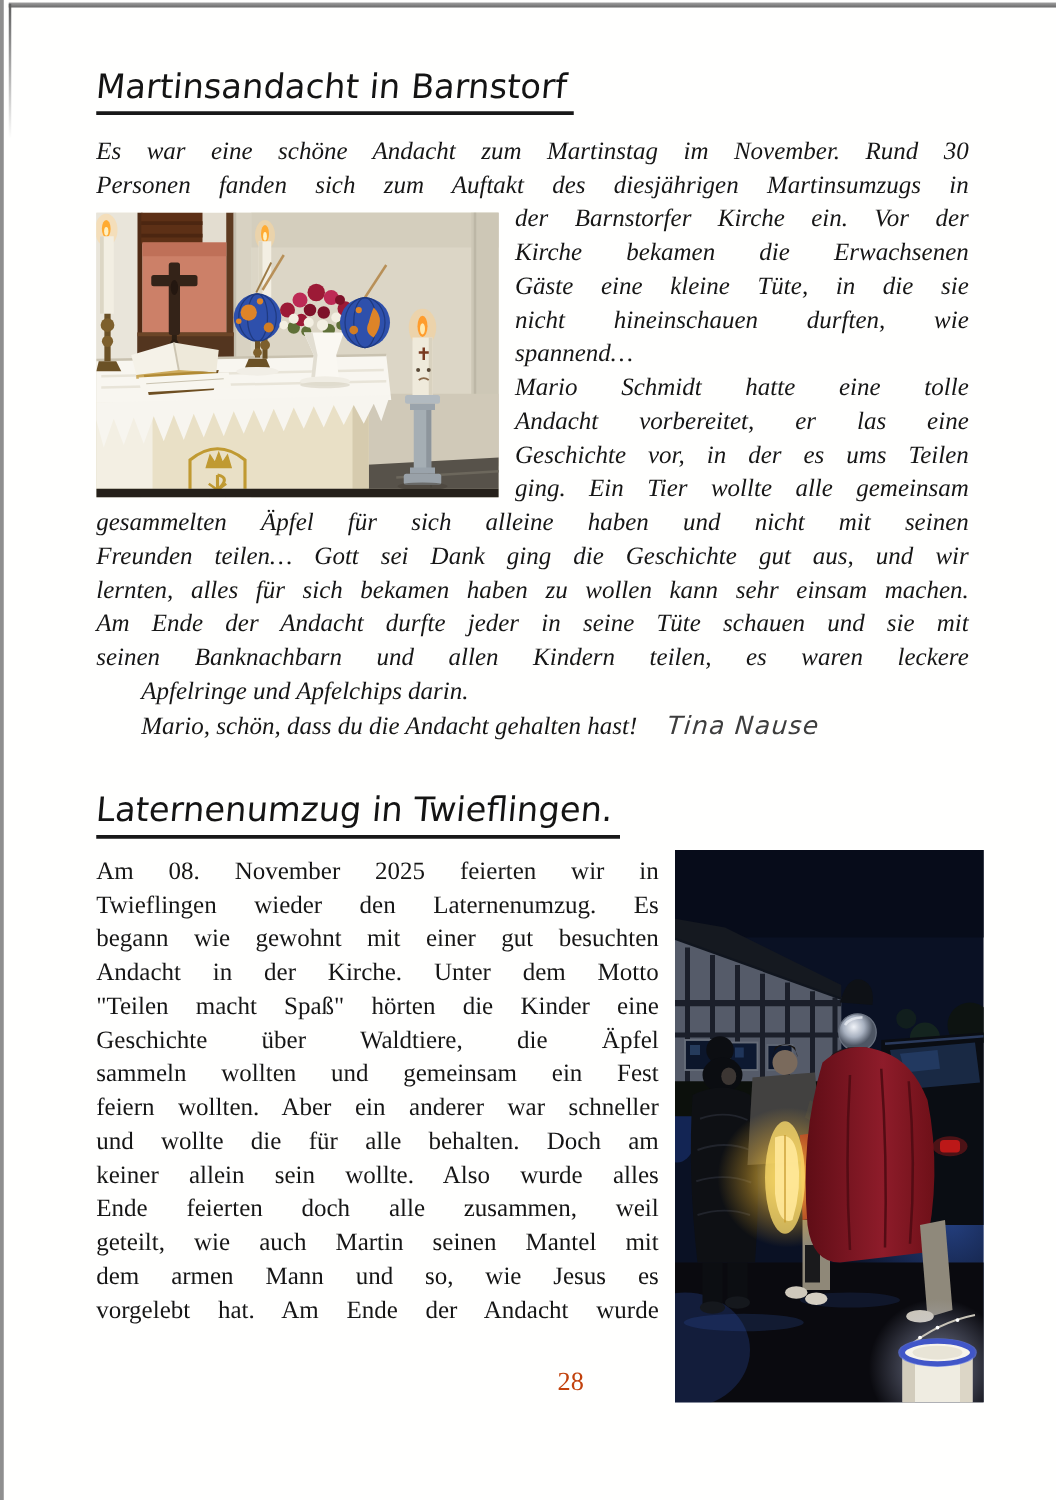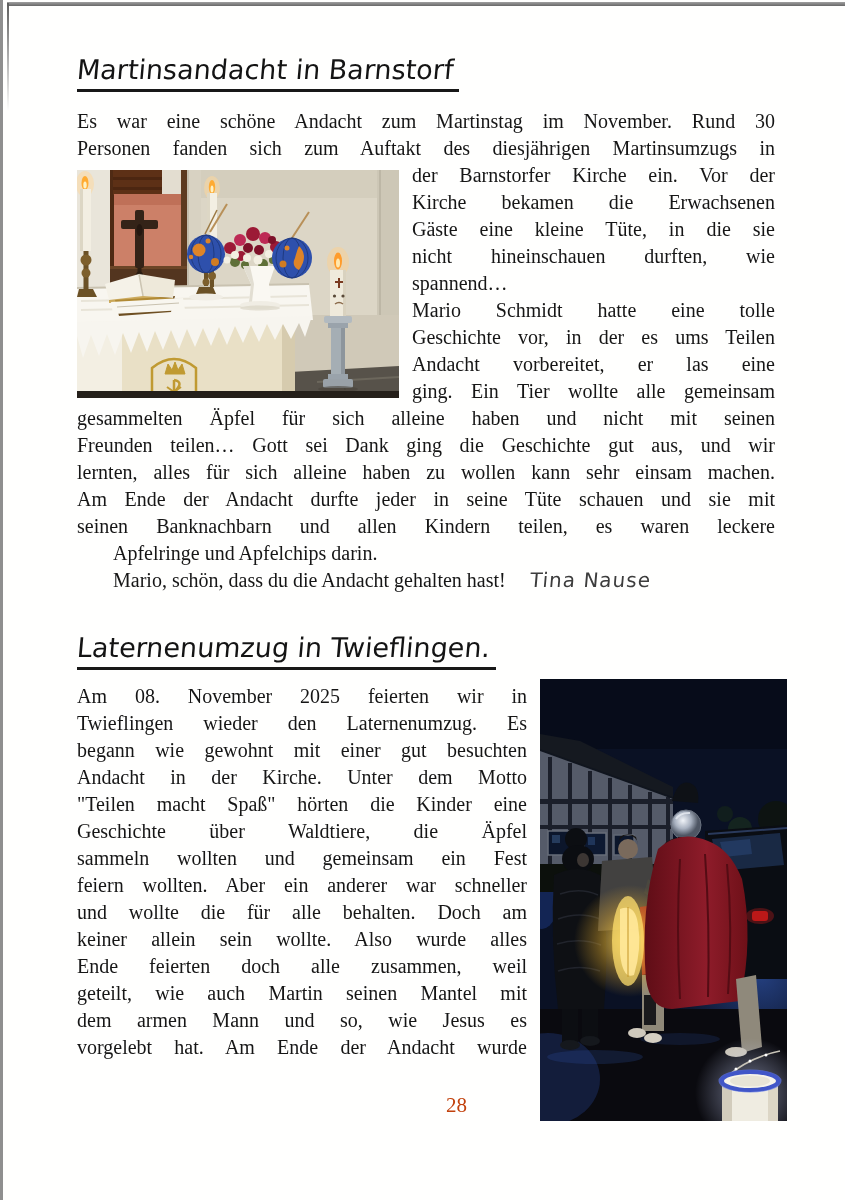"Es war eine schöne Andacht" .sec1 { font-style: none -> italic }
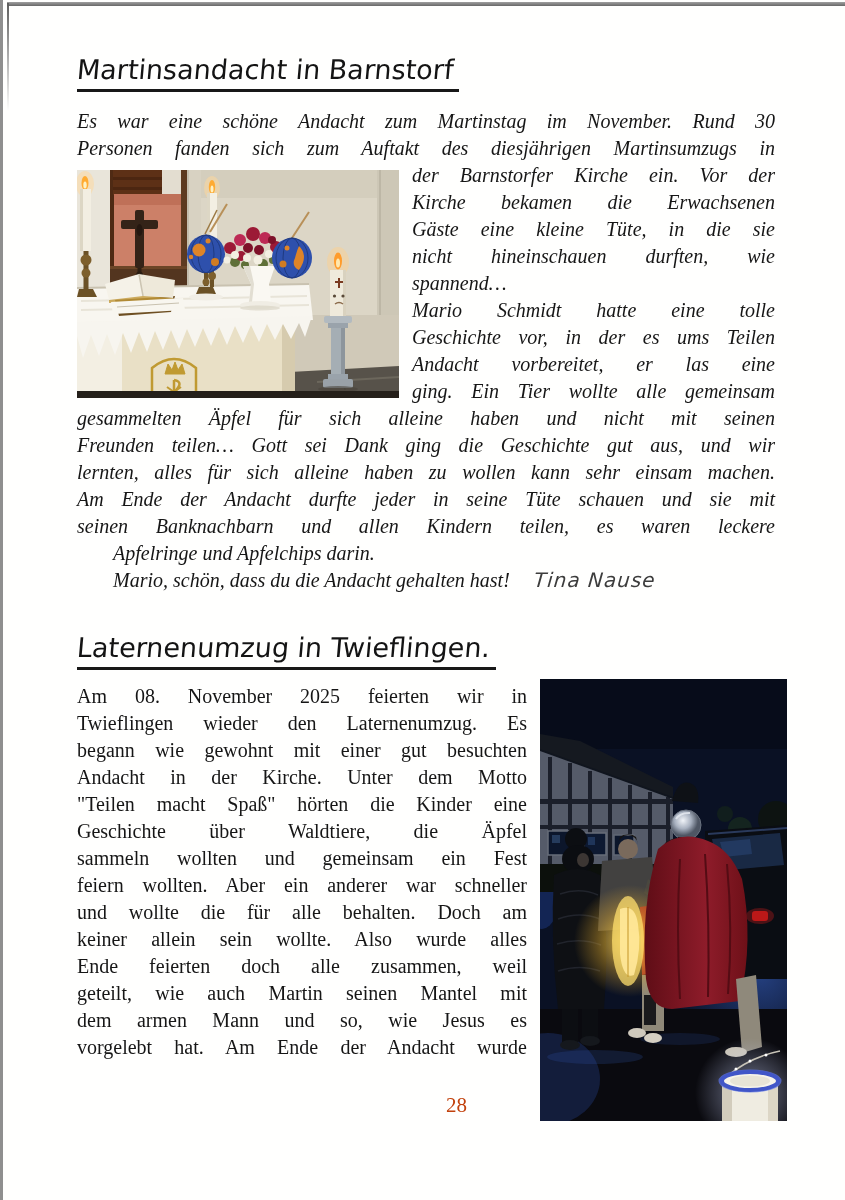"Geschichte vor, in der es" div.ln { order: before "Andacht vorbereitet, er las eine" -> after "Andacht vorbereitet, er las eine" }
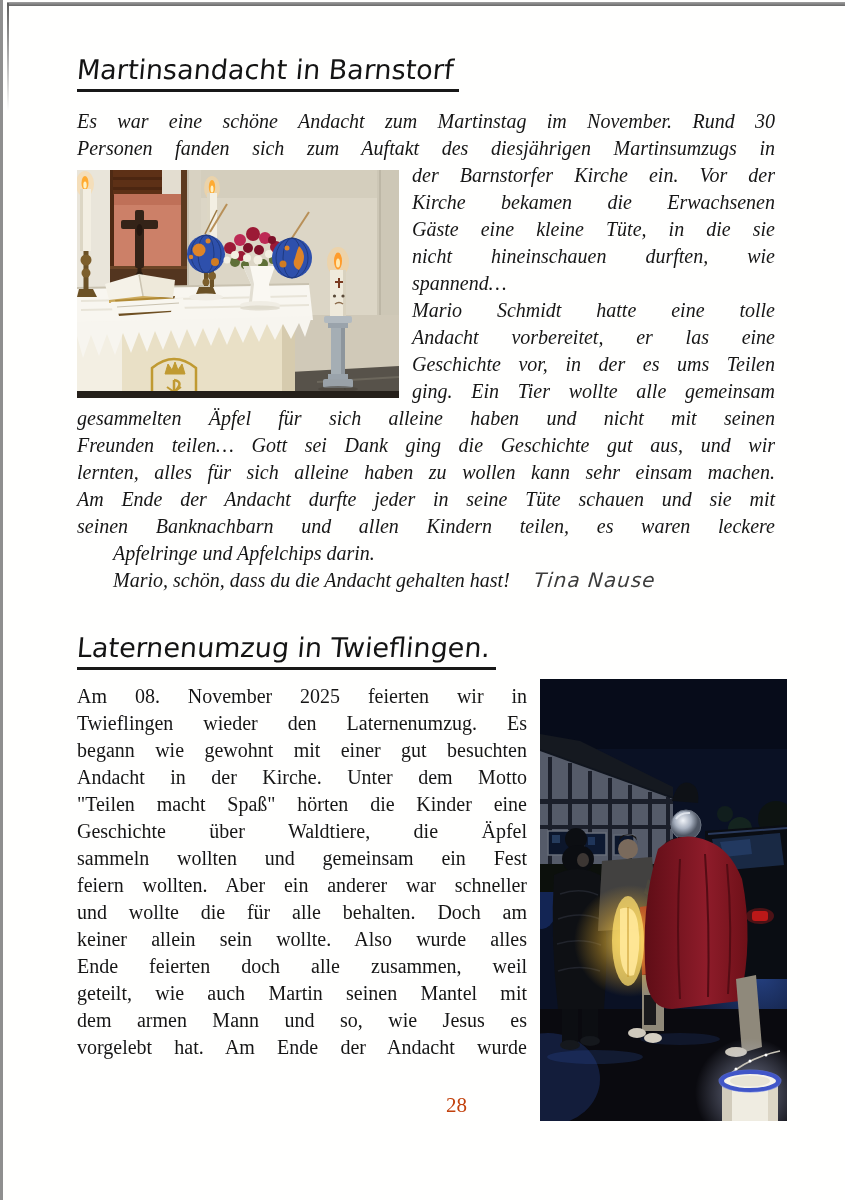"lernten, alles für sich alleine" div.ln { text: alleine -> bekamen }
